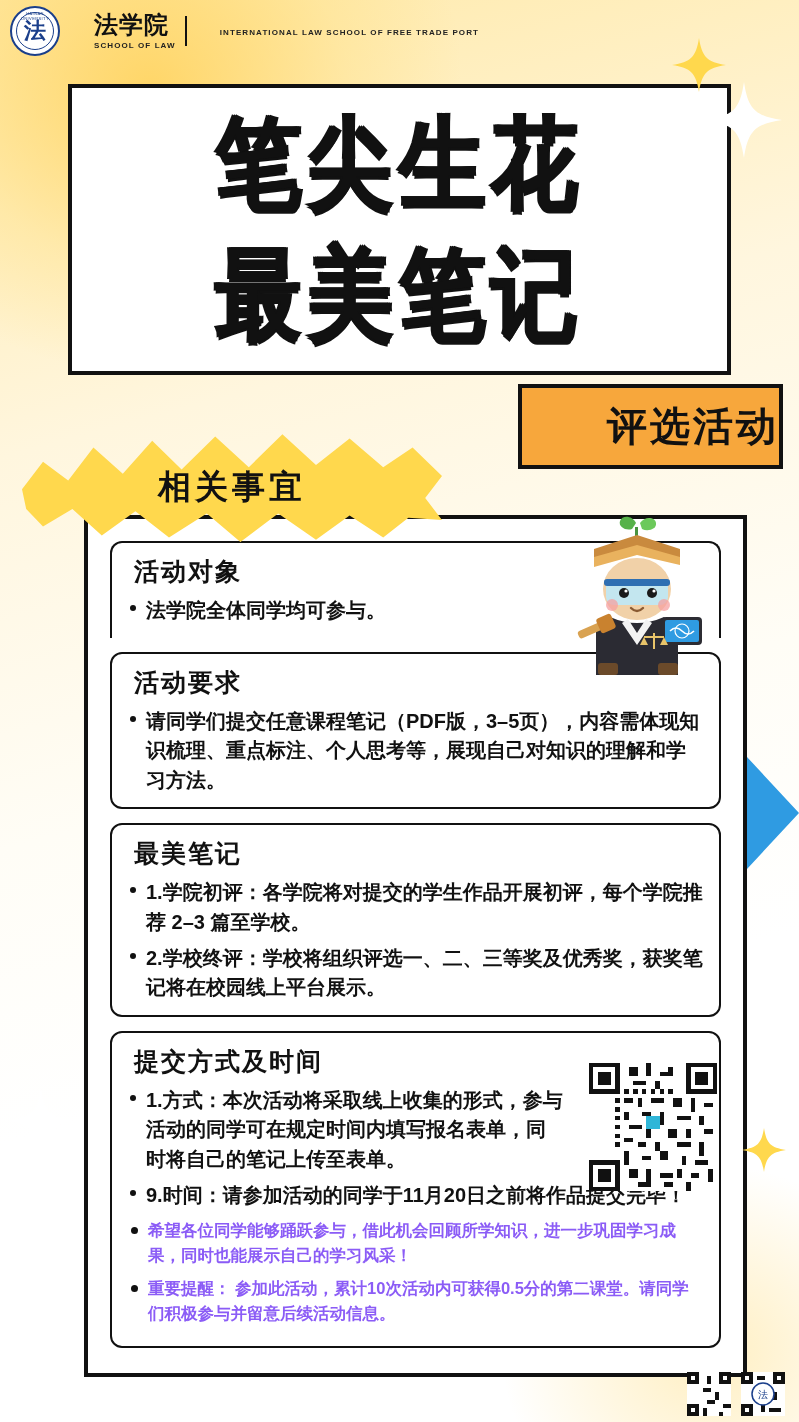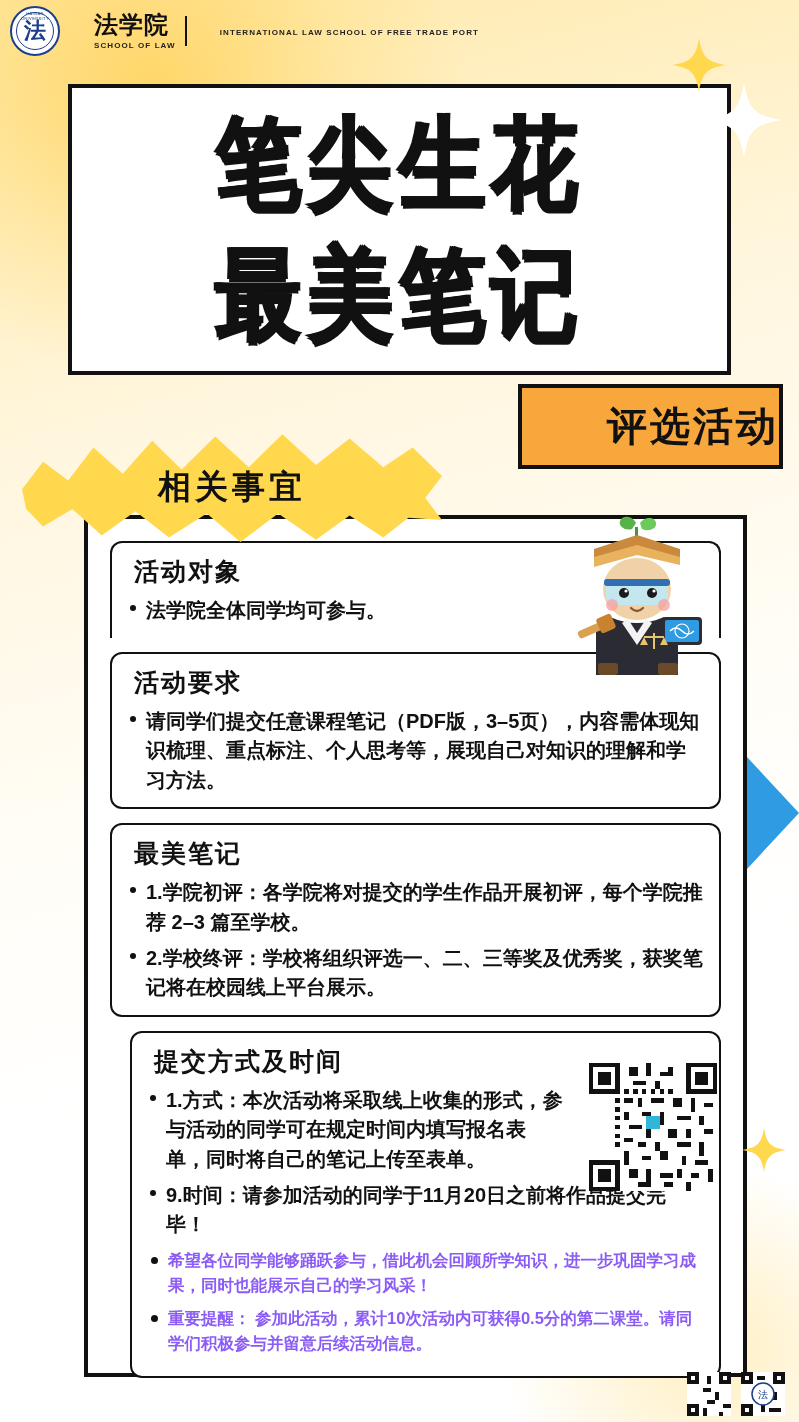"提交方式及时间" .submit-wrap { margin-left: 20px -> none }
